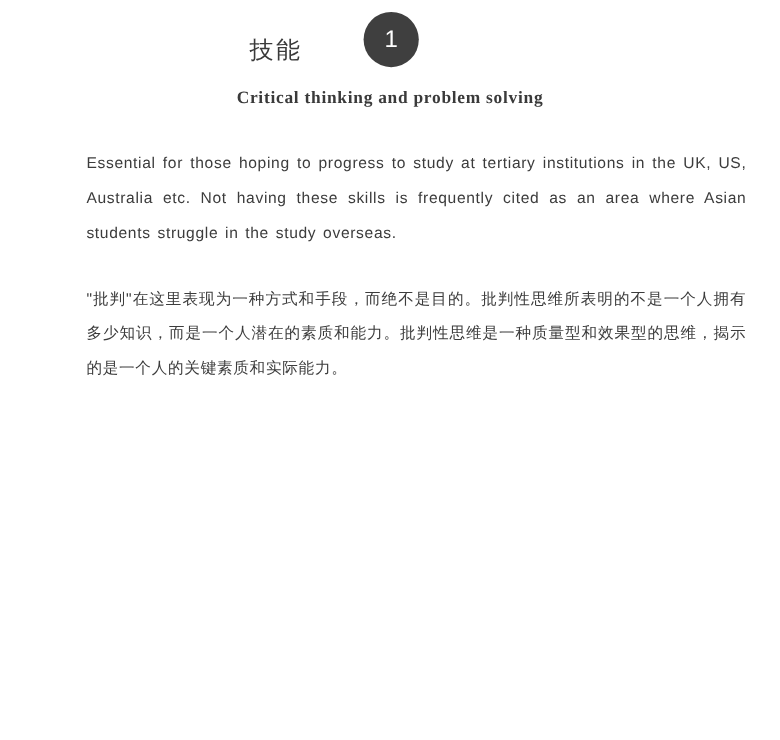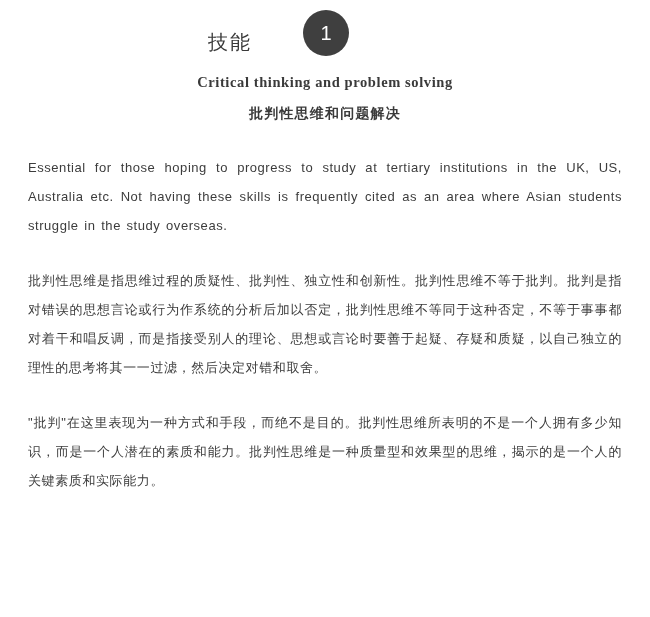"批判性思维和问题解决" div.subtitle-cn { html: <div>批判性思维和问题解决</div> -> none }
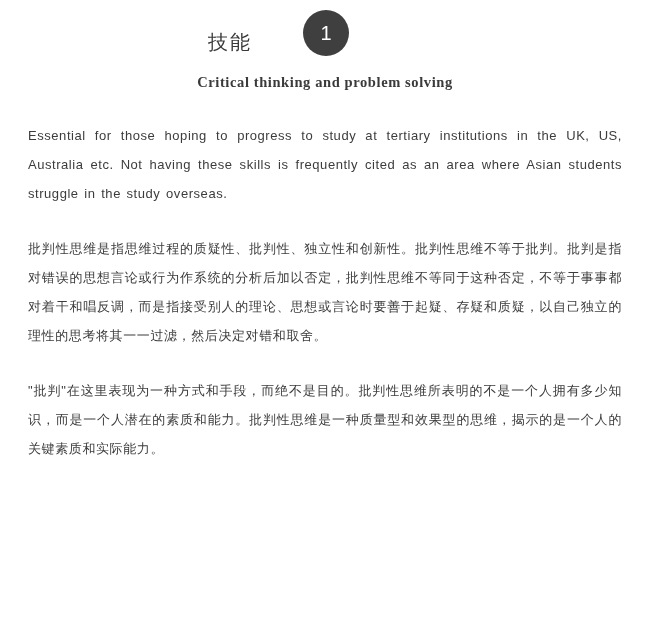"Essential for those hoping to" .content { margin-left: none -> 44px }
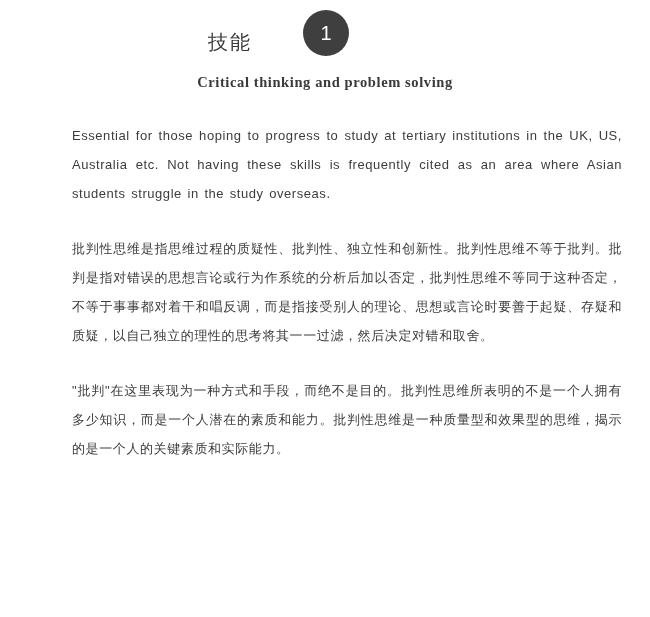"批判性思维是指思维过程的质疑性、批判性、独立性和创新性。批判性思维不等于批判。批" p.para { html: <p>批判性思维是指思维过程的质疑性、批判性、独立性和创新性。批判性思维不等于批判。批判是指对错误的思想言论或行为作系统的分析后加以否定，批判性思维不等同于这种否定，不等于事事都对着干和唱反调，而是指接受别人的理论、思想或言论时要善于起疑、存疑和质疑，以自己独立的理性的思考将其一一过滤，然后决定对错和取舍。</p> -> none }
